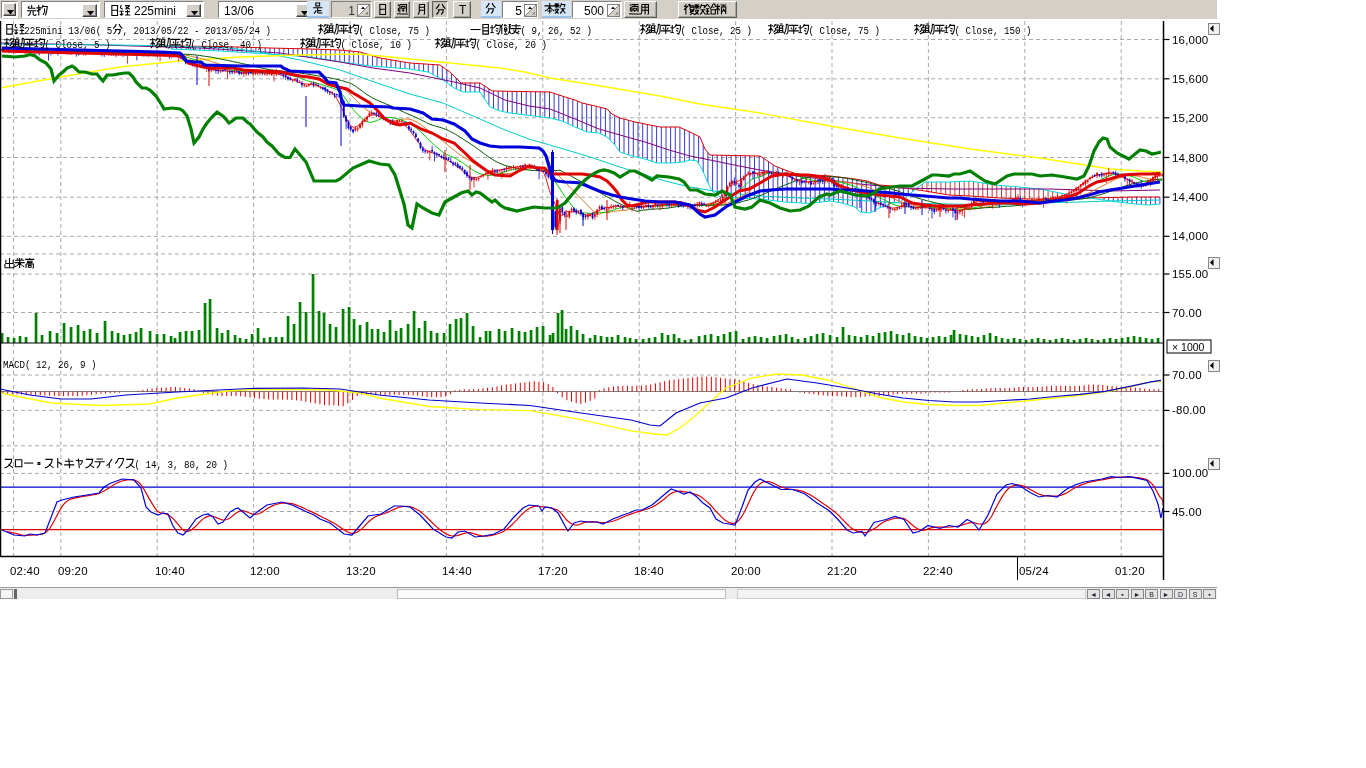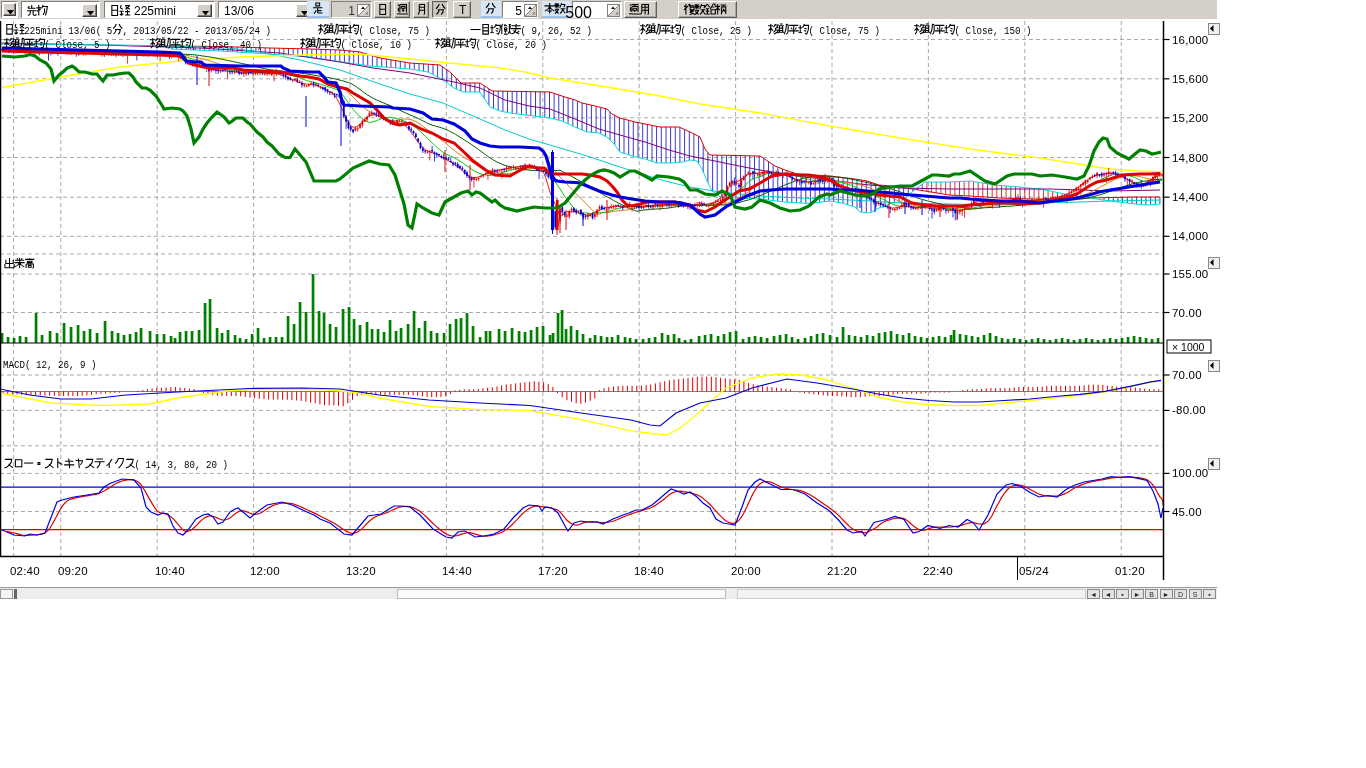"225mini" div { width: 111px -> 100px }
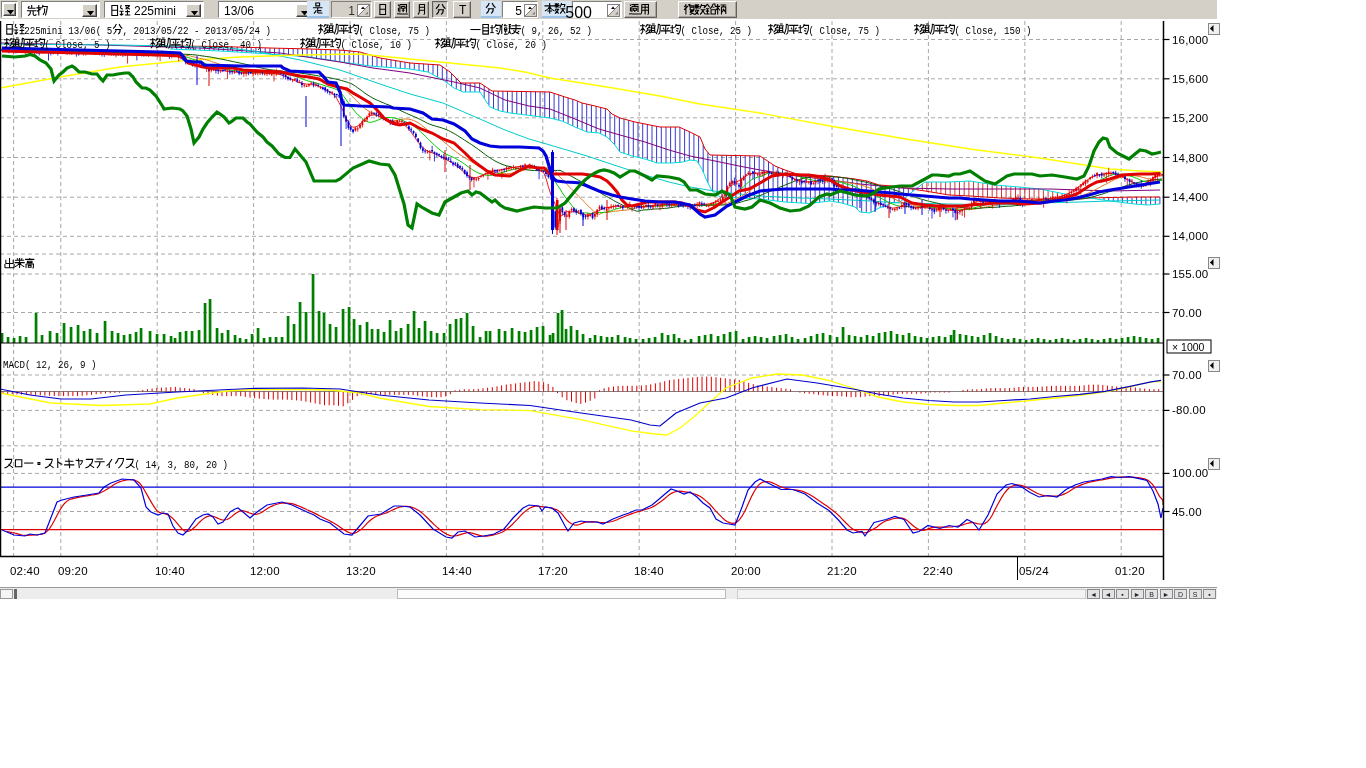"500" span { font-size: 16px -> 12px; right: 29px -> 17px }
